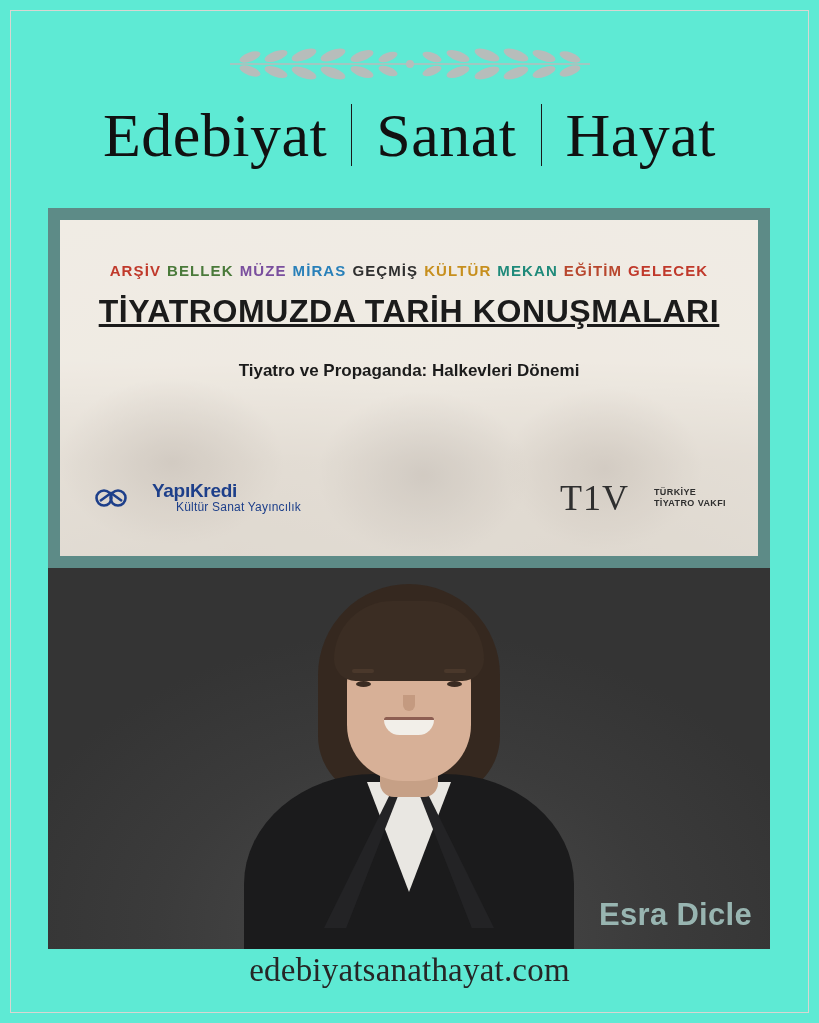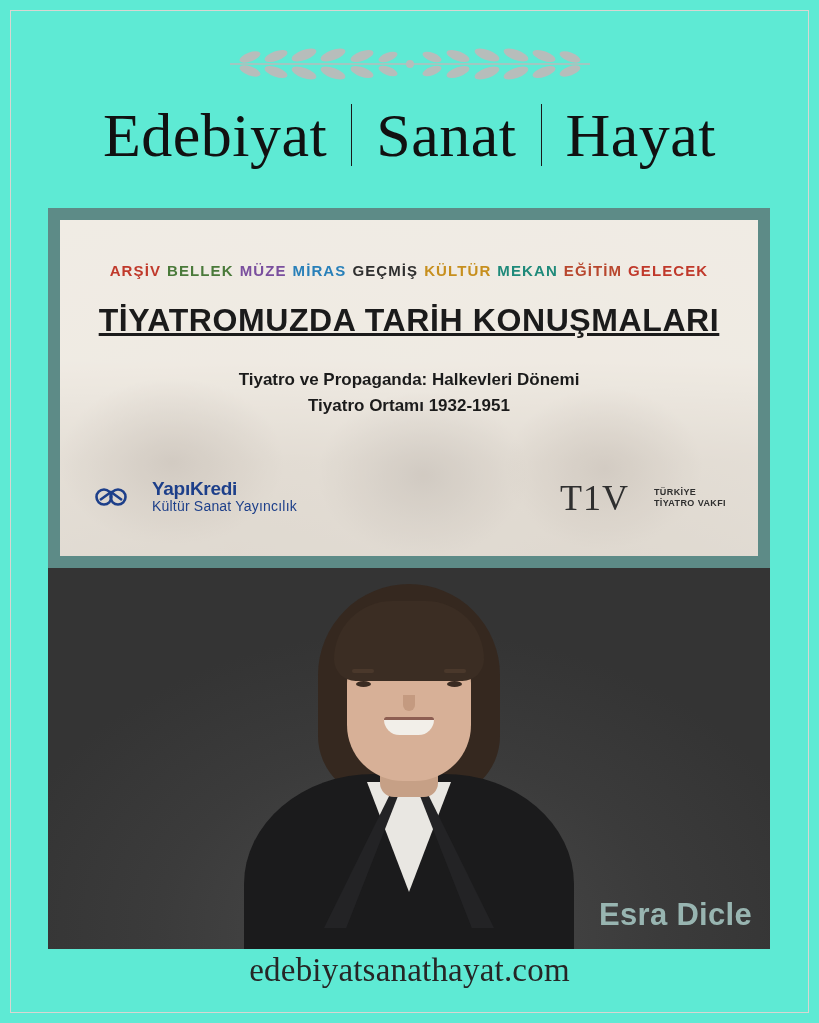"ARŞİV BELLEK MÜZE MİRAS GEÇMİŞ" .kw-row { margin-bottom: 23px -> 14px }
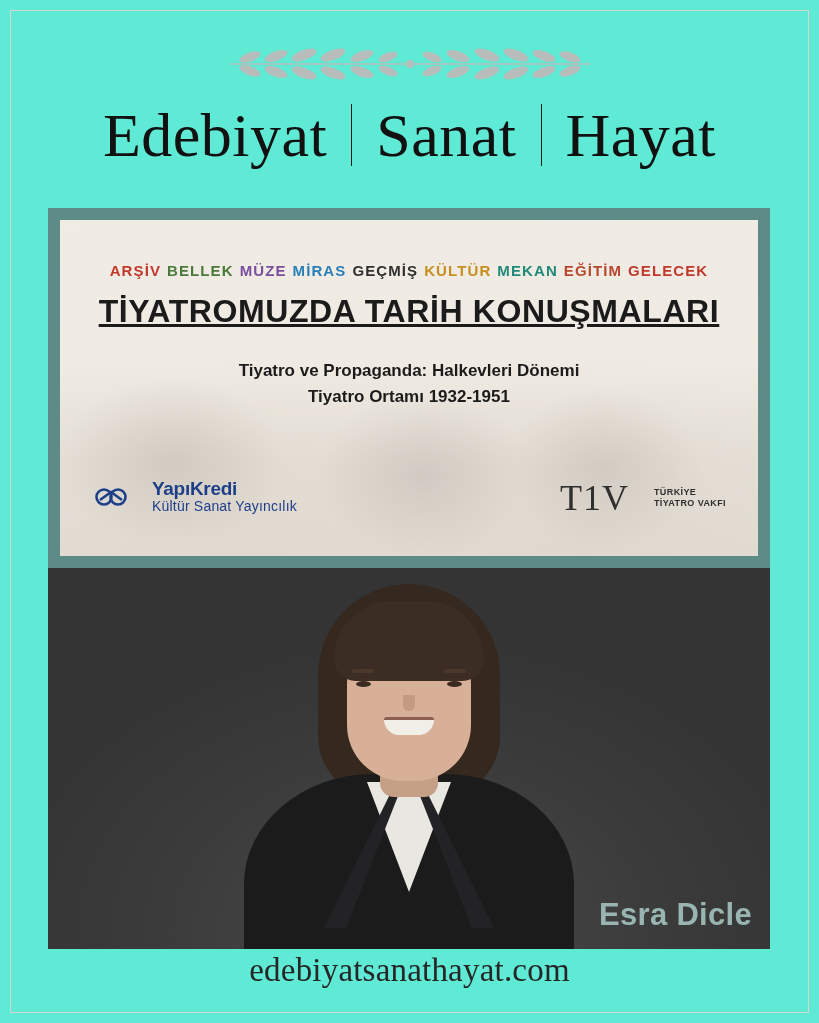"Tiyatro Ortamı 1932-1951" div { html: <div>Tiyatro Ortamı 1932-1951</div> -> none }
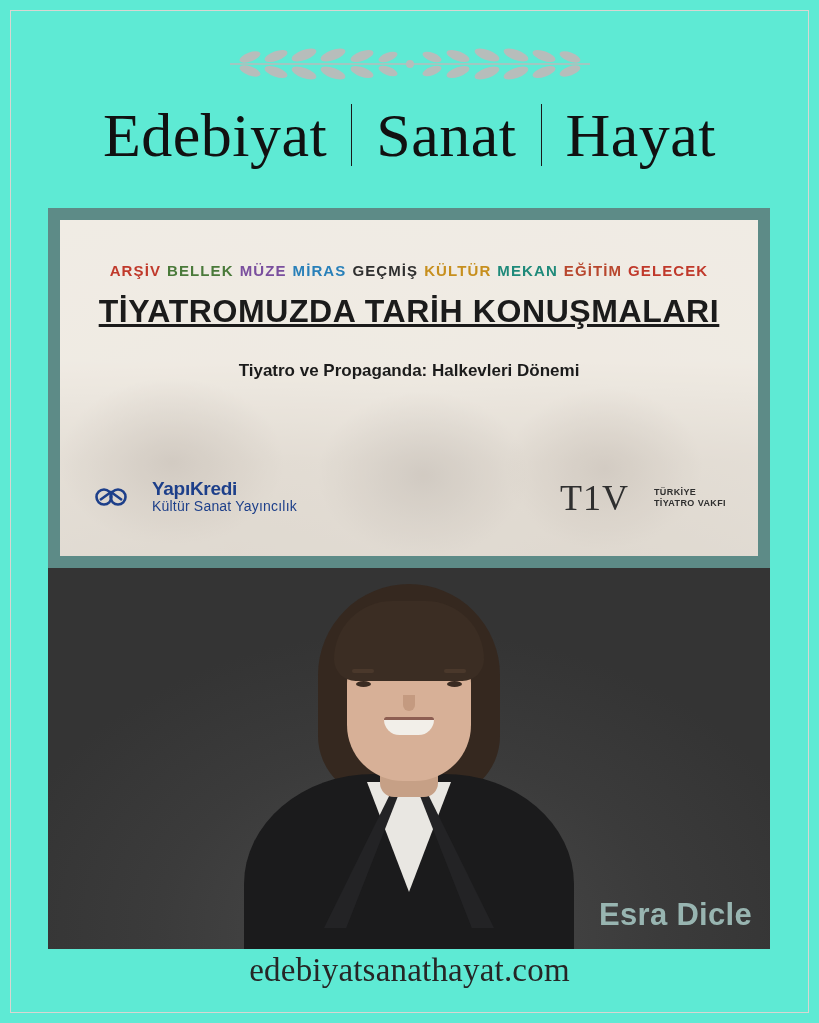"Kültür Sanat Yayıncılık" .yk-sub { font-size: 14px -> 12px; margin-left: none -> 24px }
